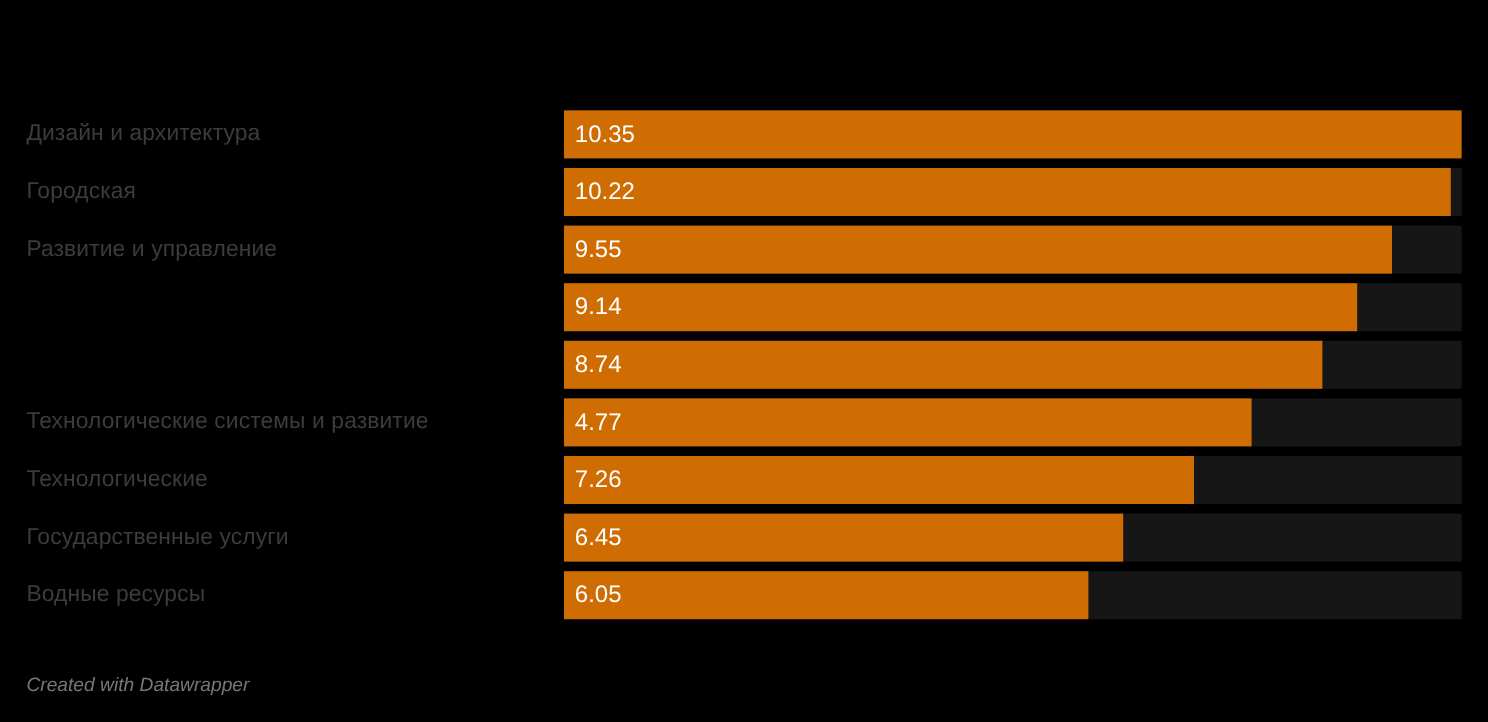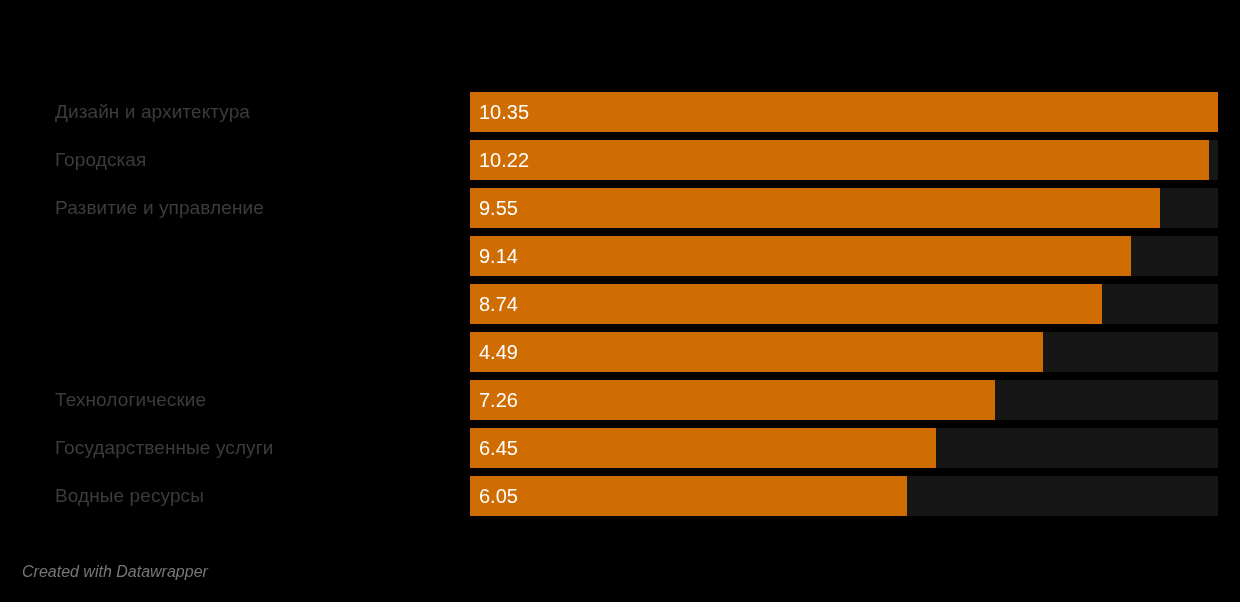"Дизайн и архитектура" .row-label { margin-left: 33px -> none }
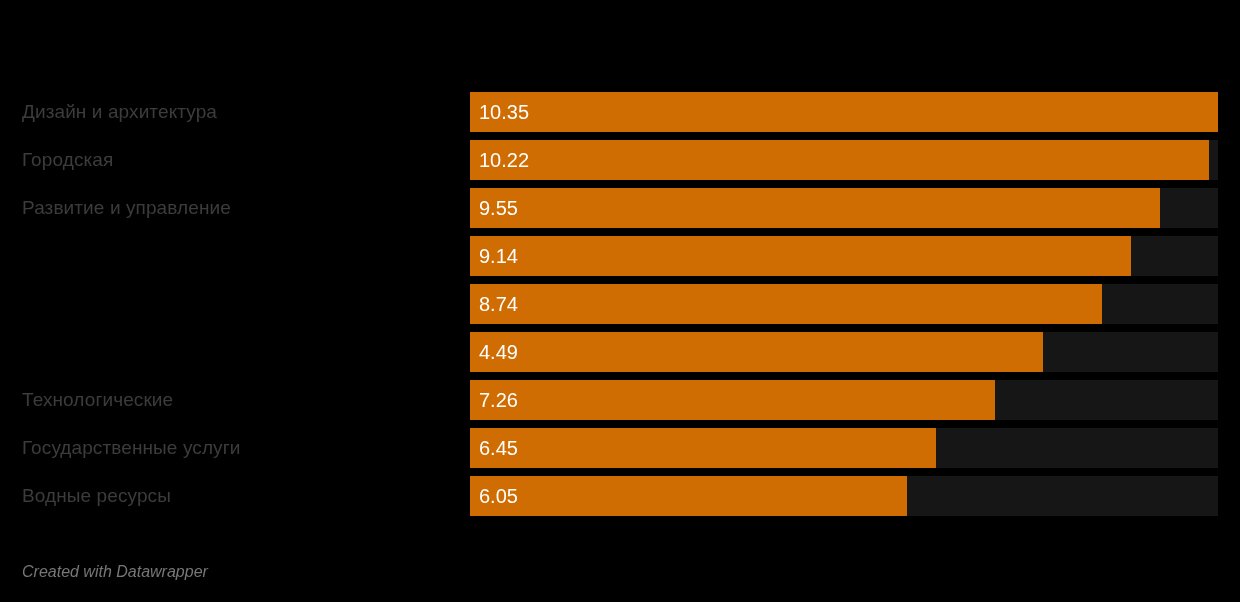"Технологические системы и развитие" div.row-label { html: none -> <div>Технологические системы и развитие</div> }
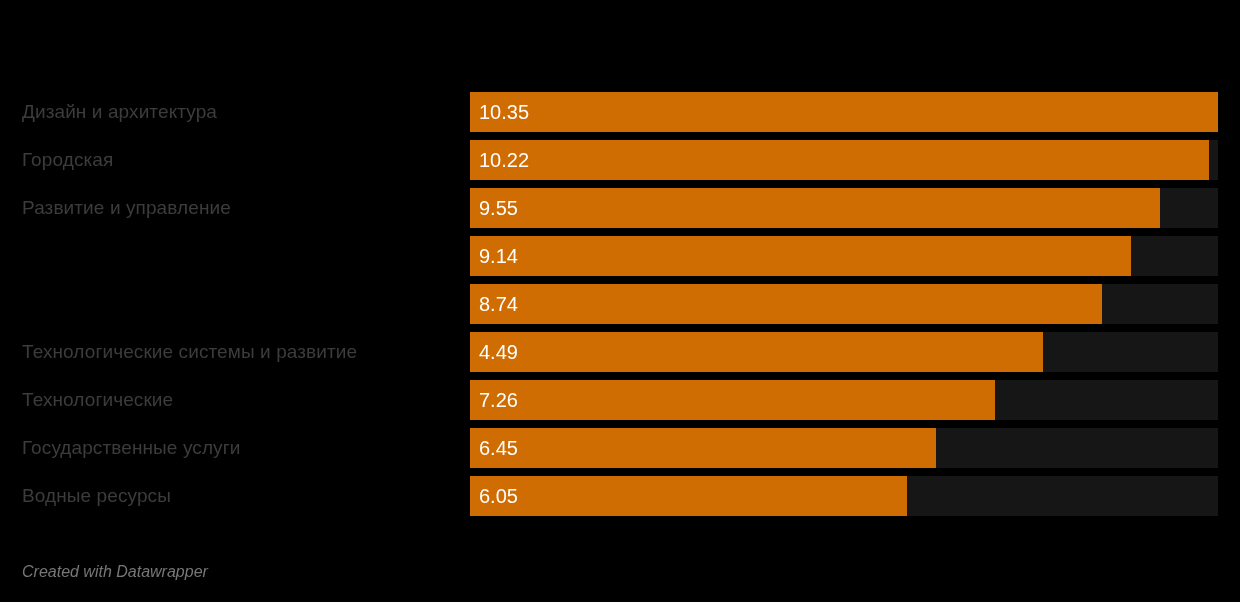"4.49" div.bar-value { text: 4.49 -> 4.77 }
